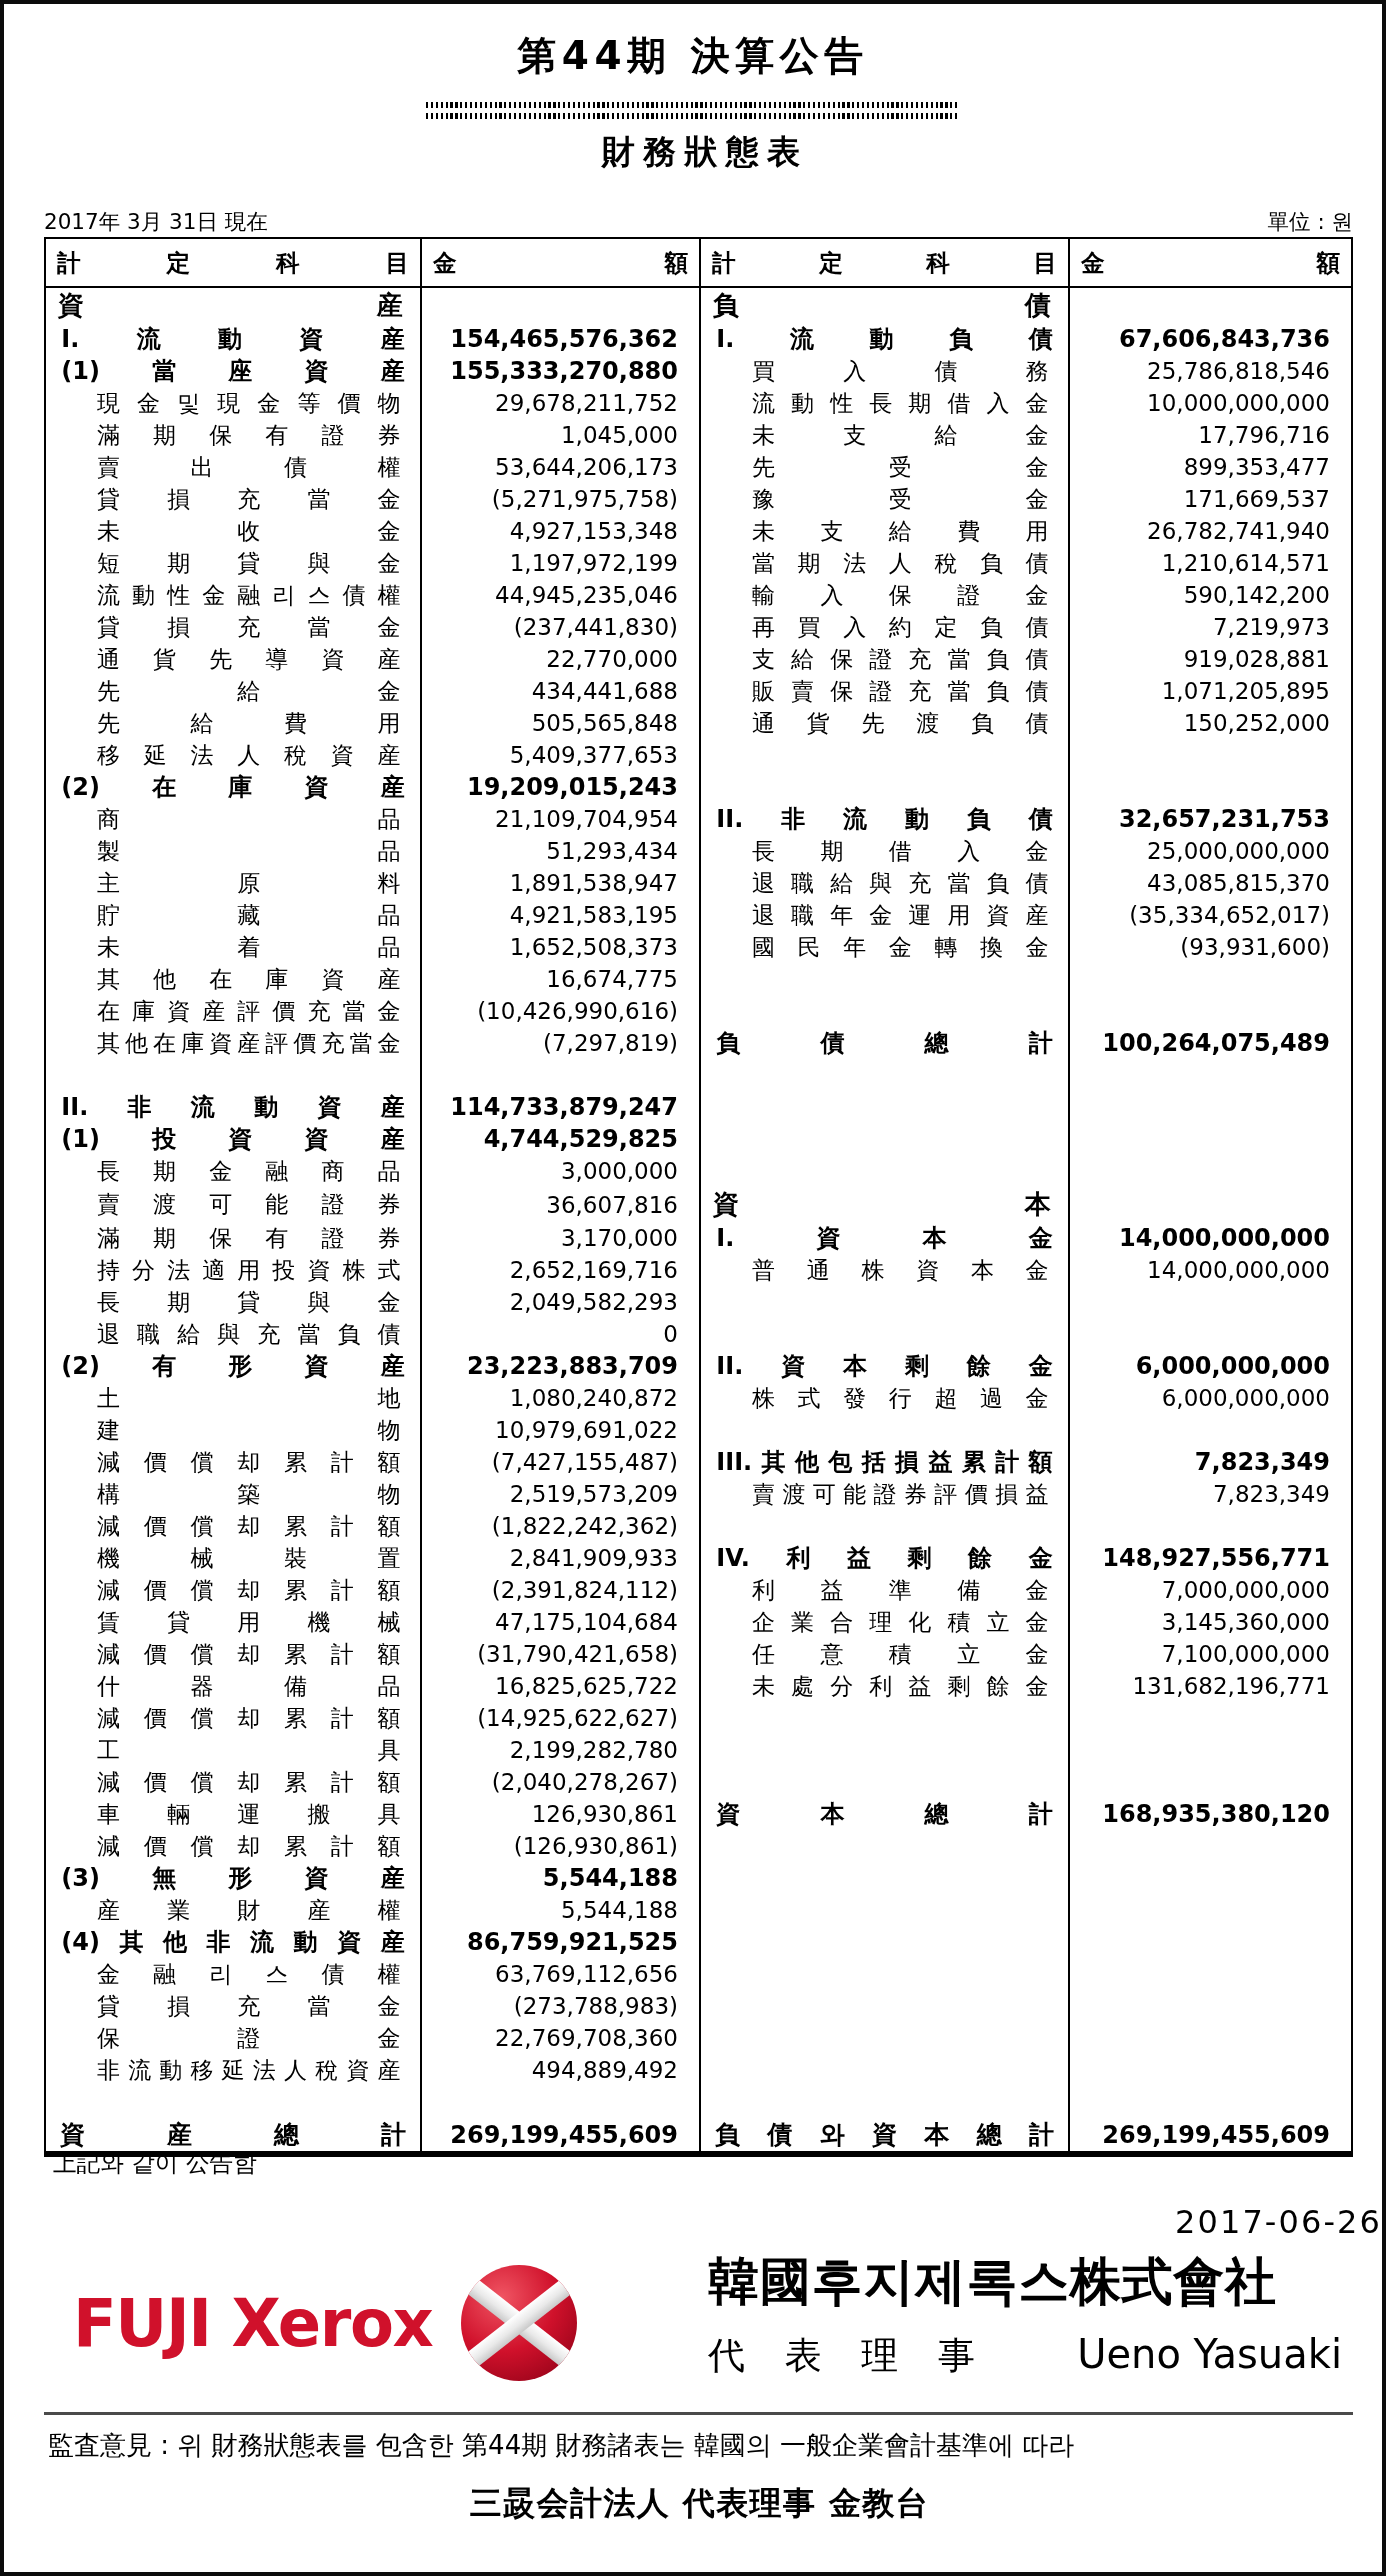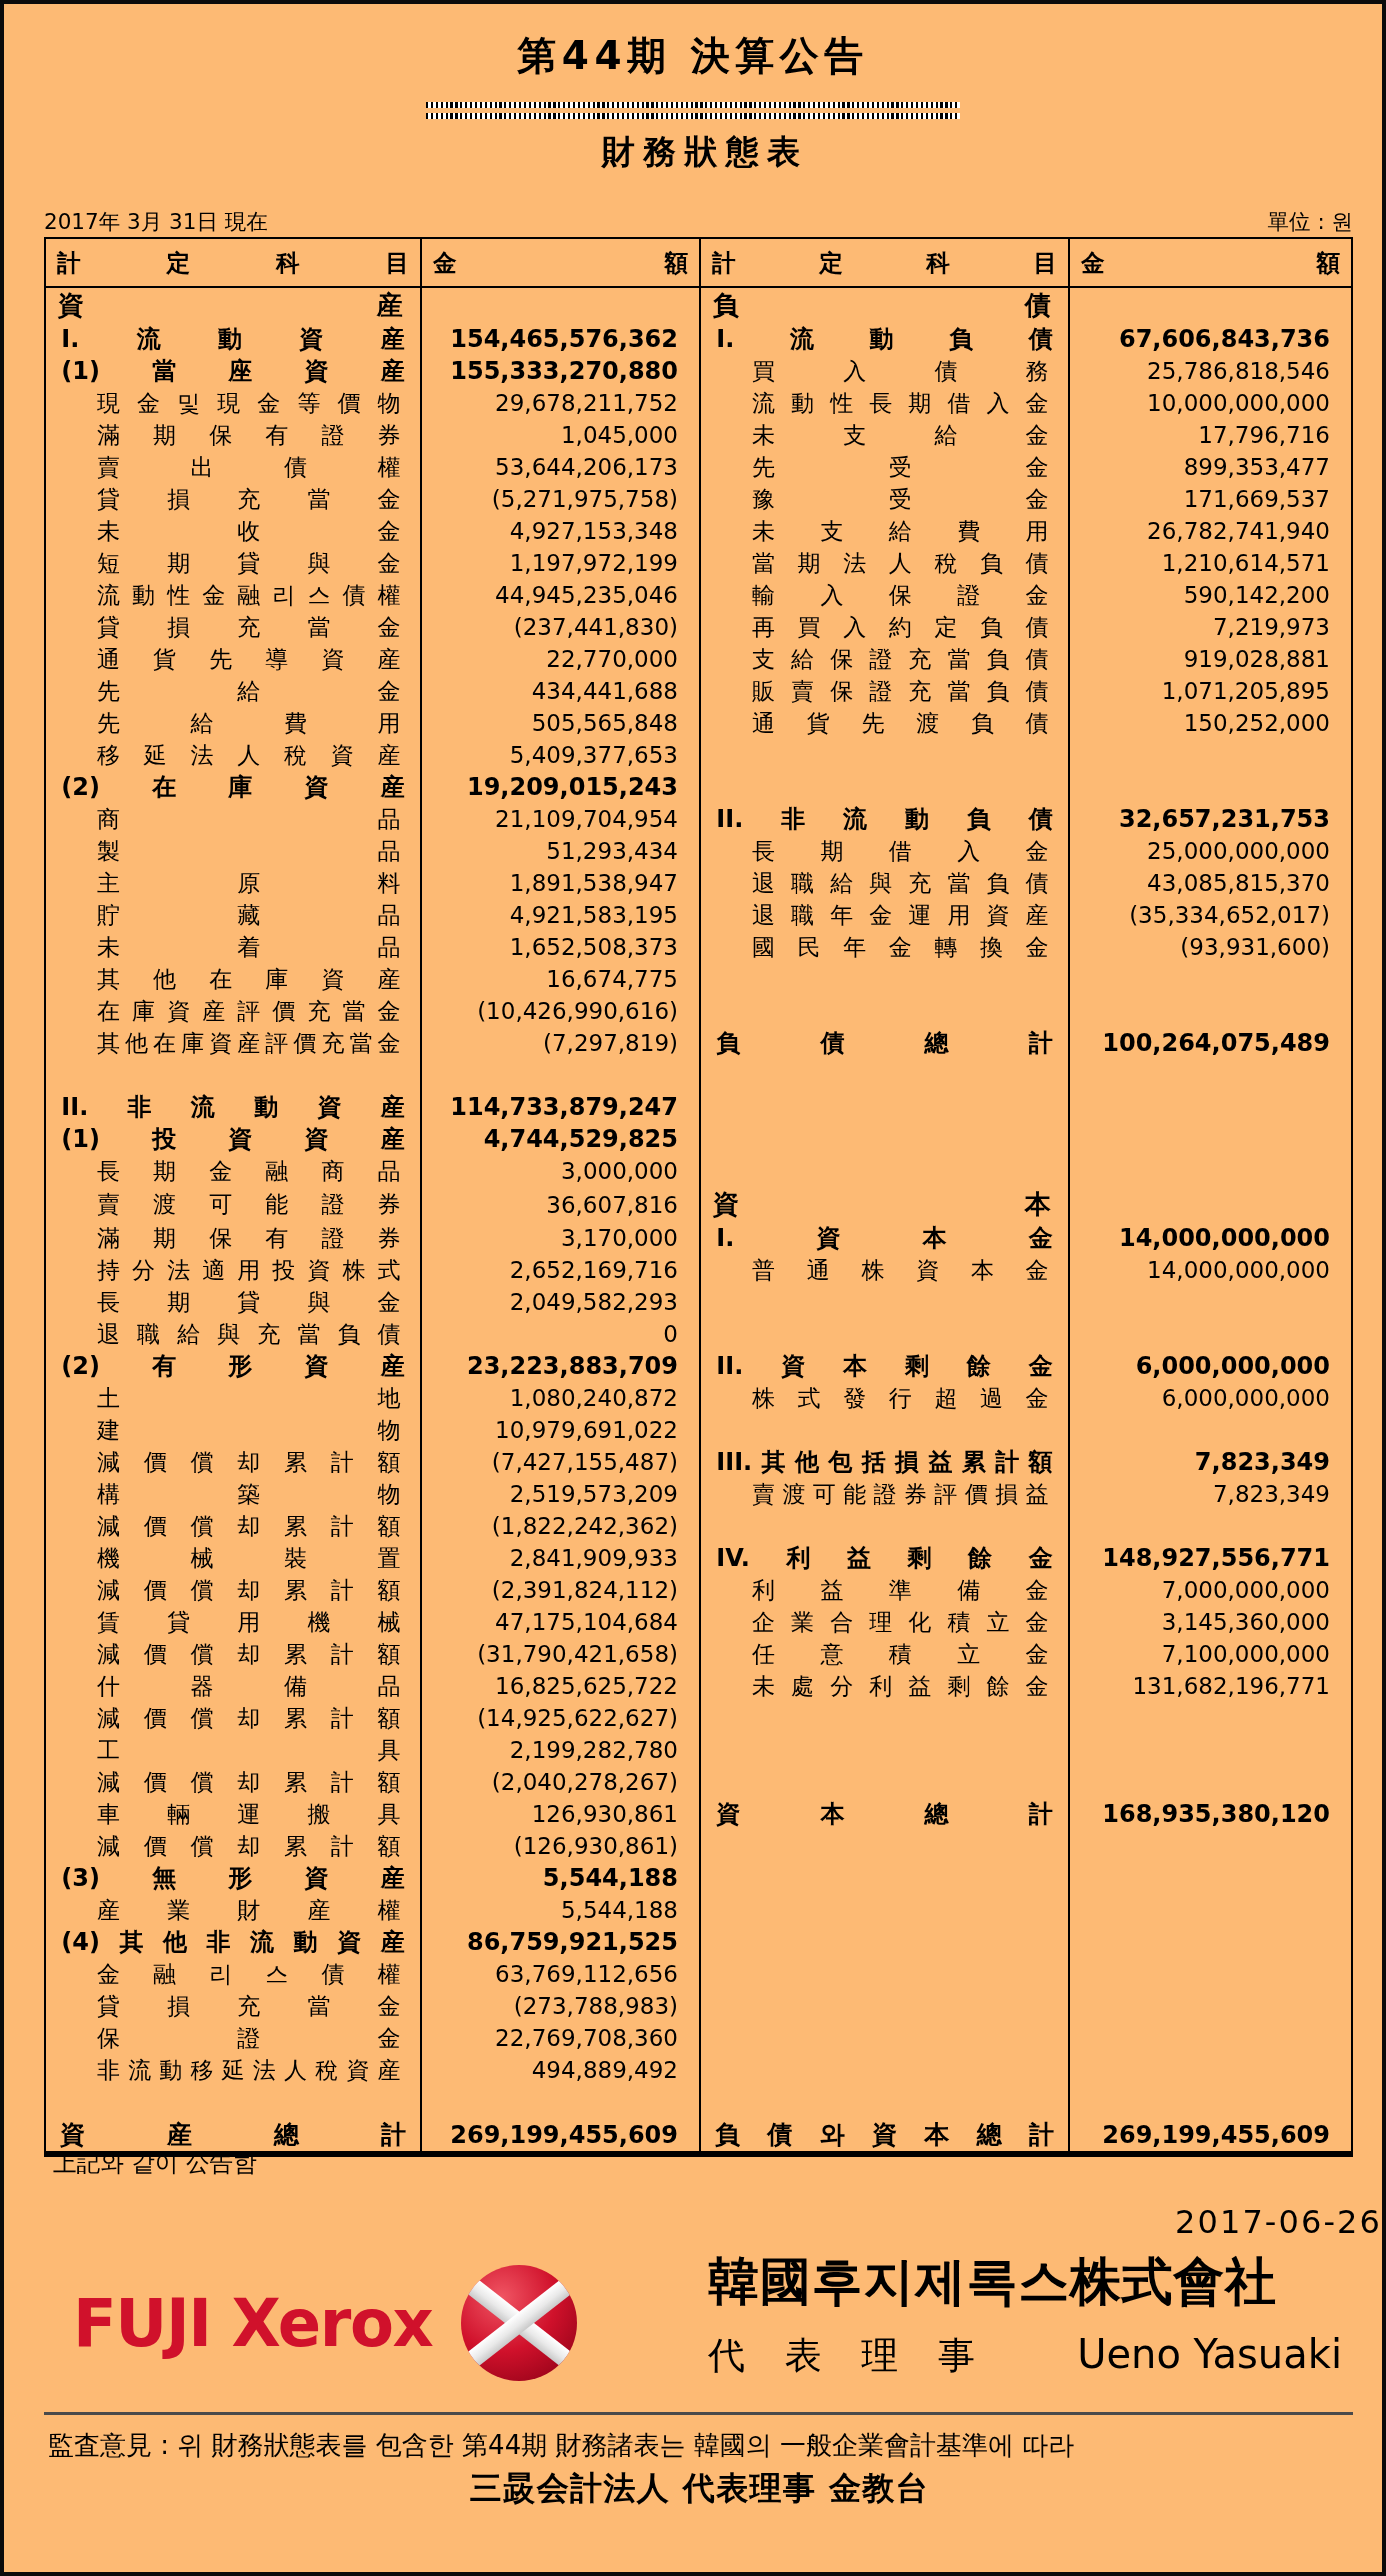"第44期 決算公告" .page { background: #fdba74 -> #ffffff }
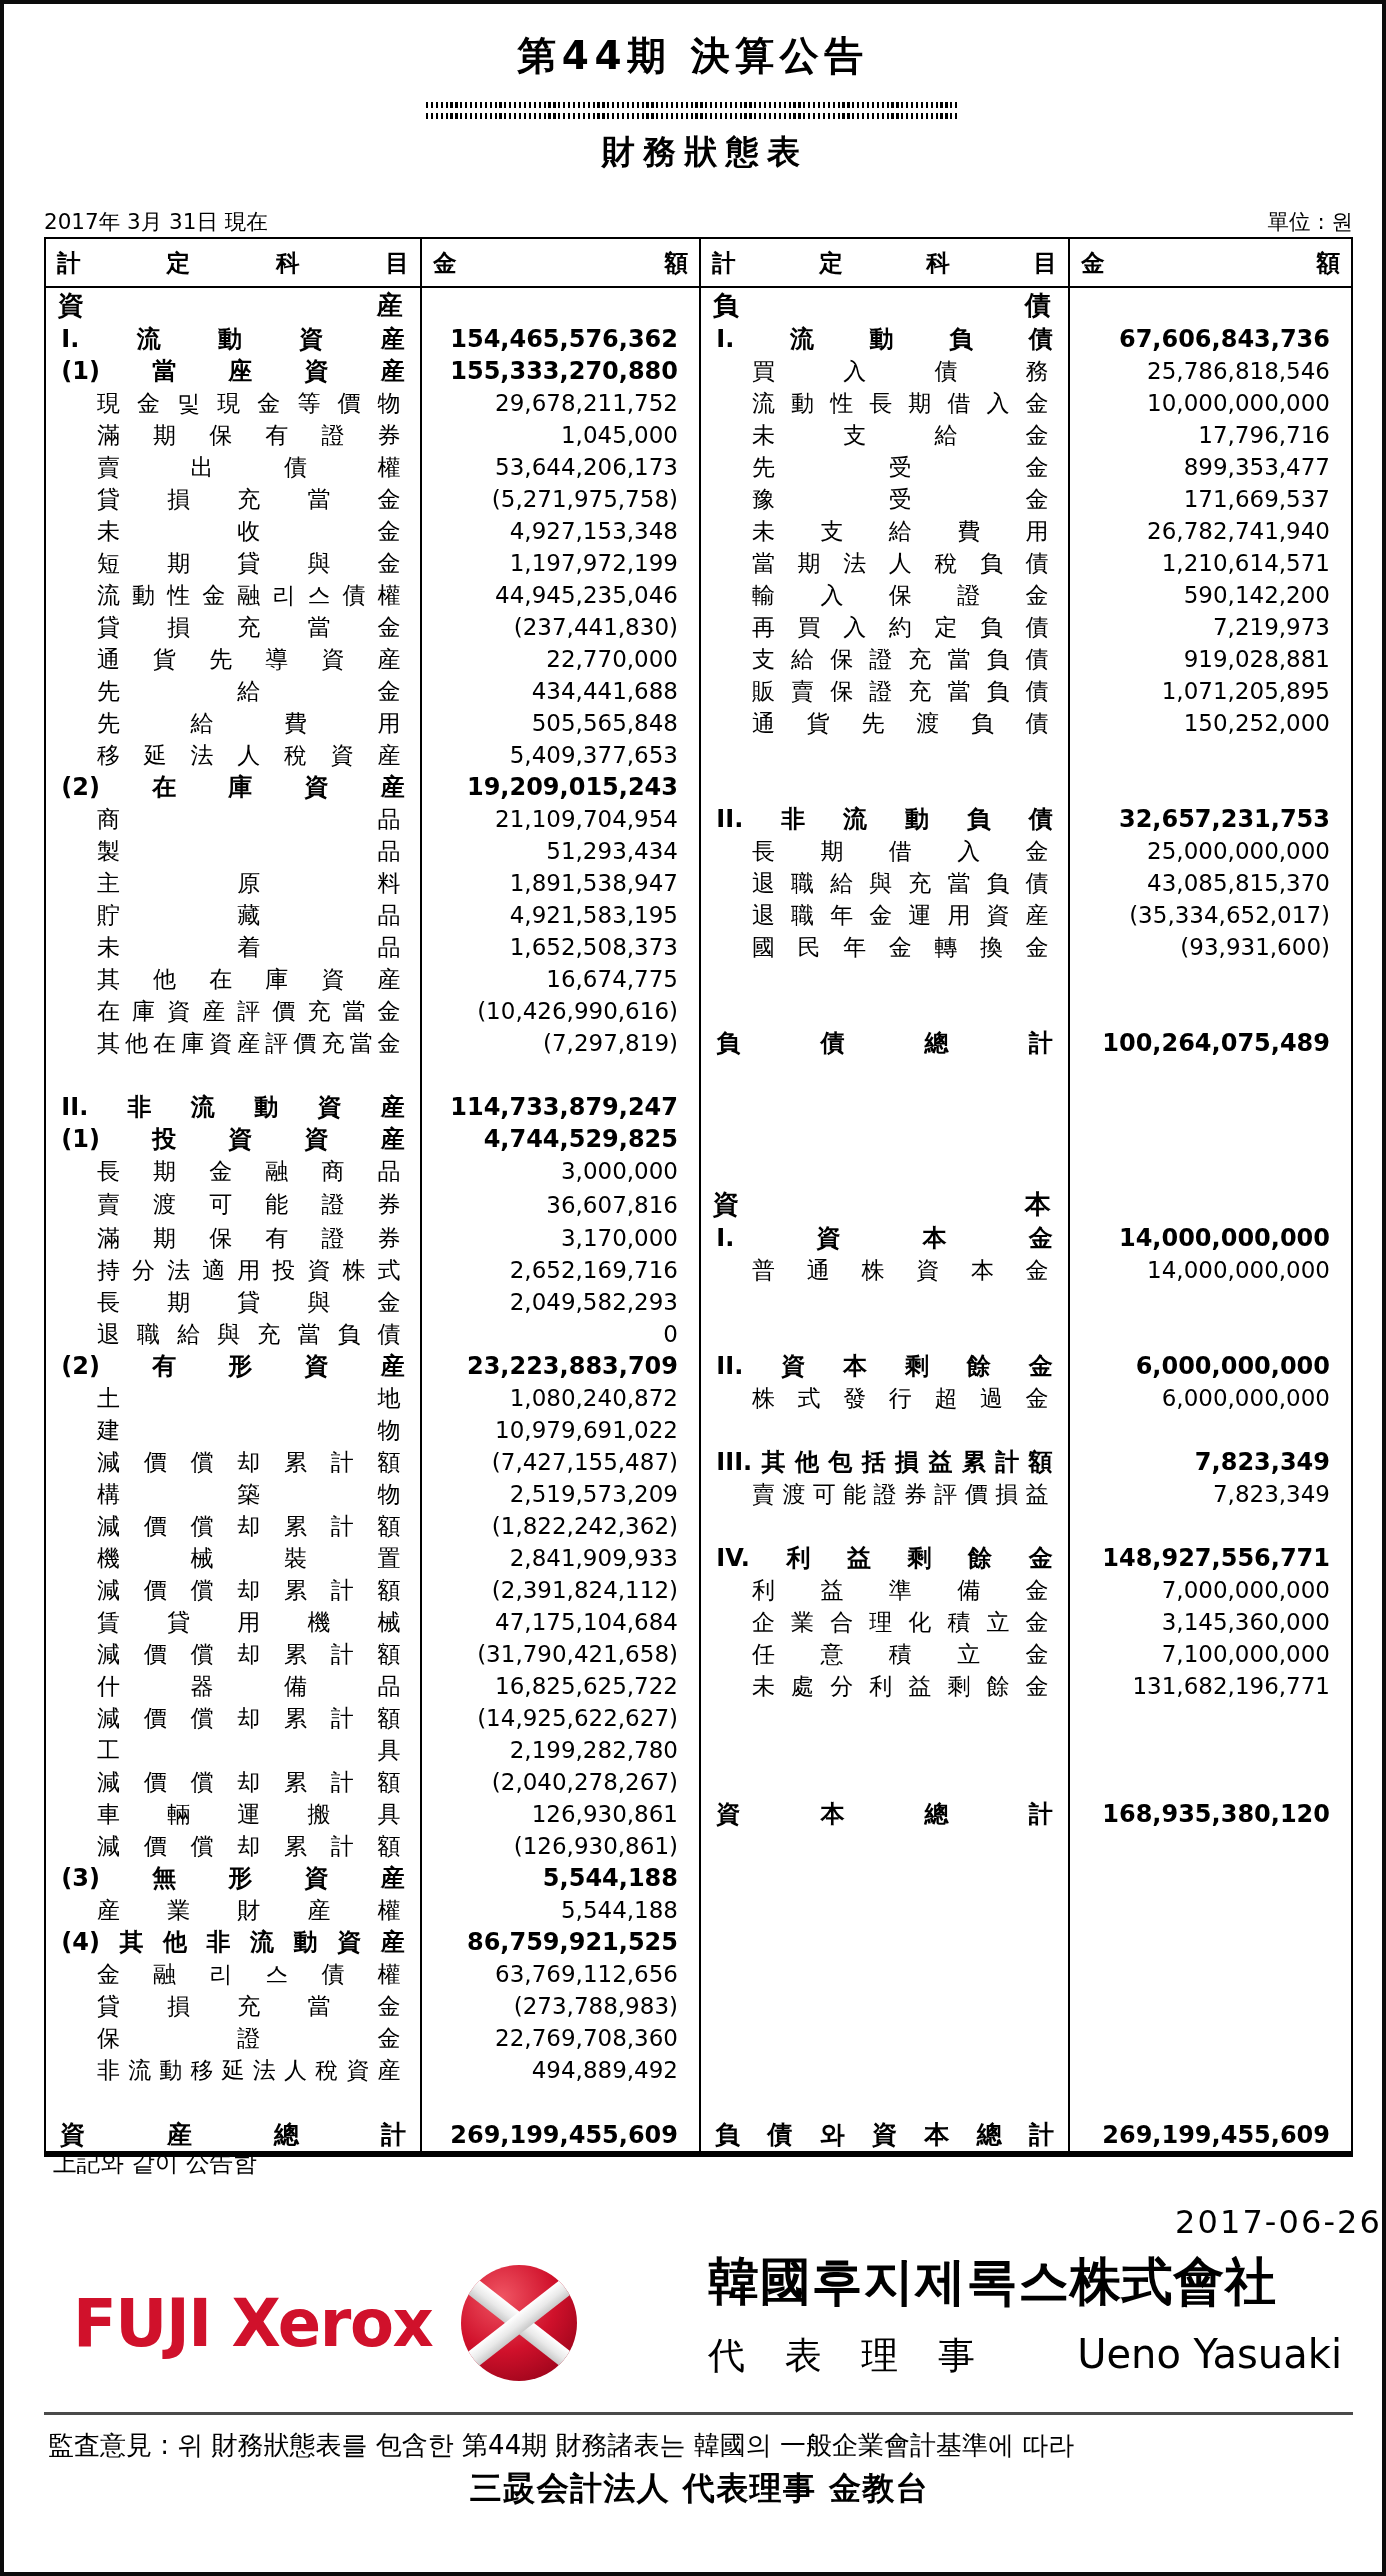"三晸会計法人 代表理事 金教台" .audit-firm { margin-top: 4px -> 19px }
